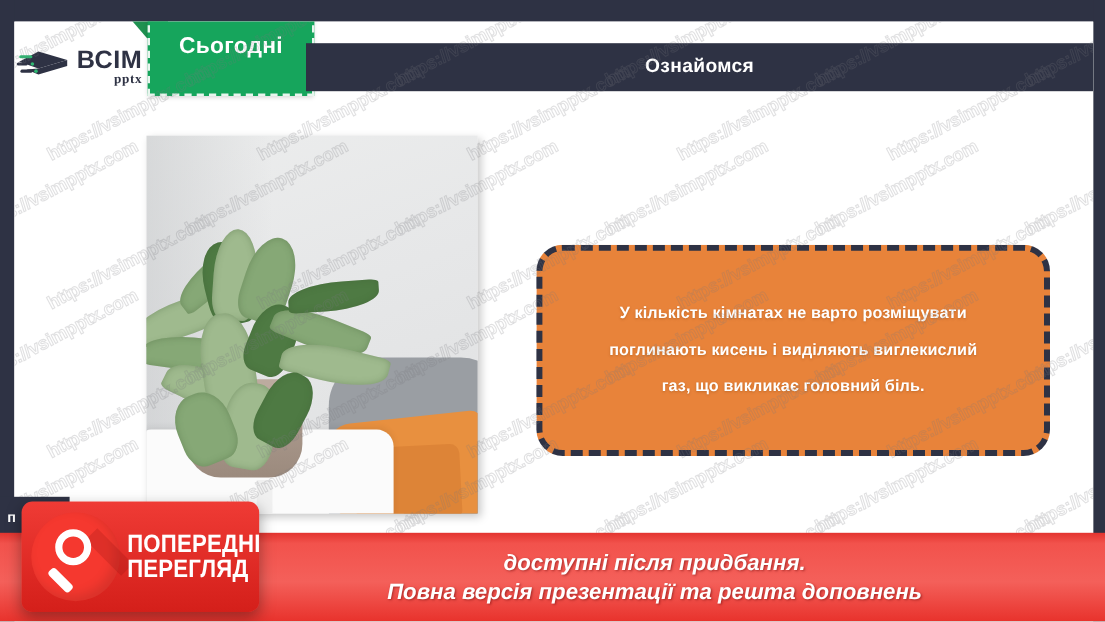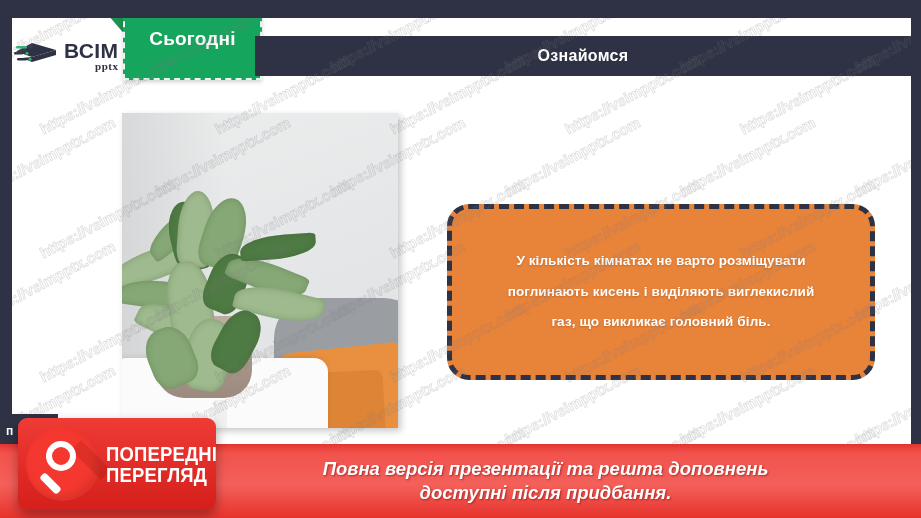"Повна версія презентації та решта" div { order: before "доступні після придбання." -> after "доступні після придбання." }
